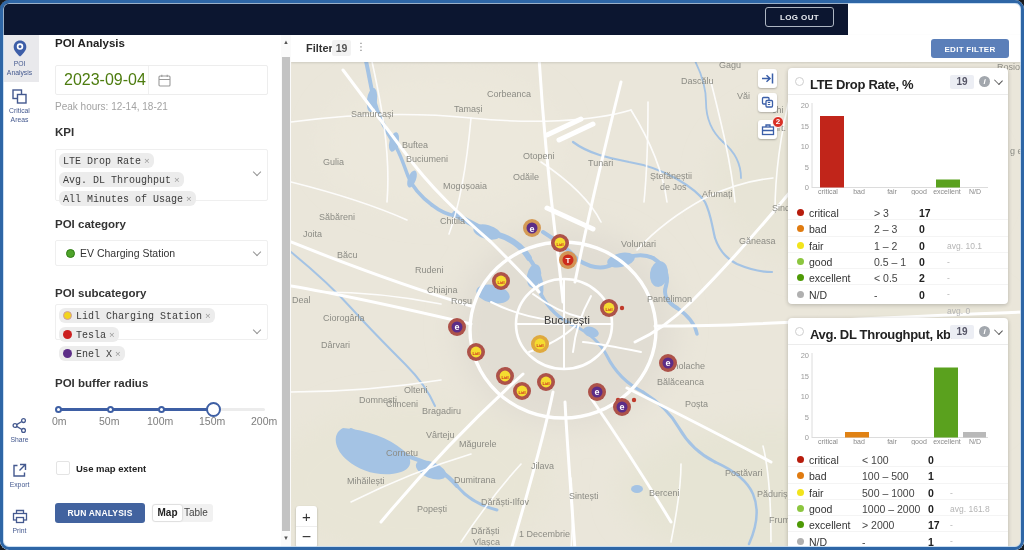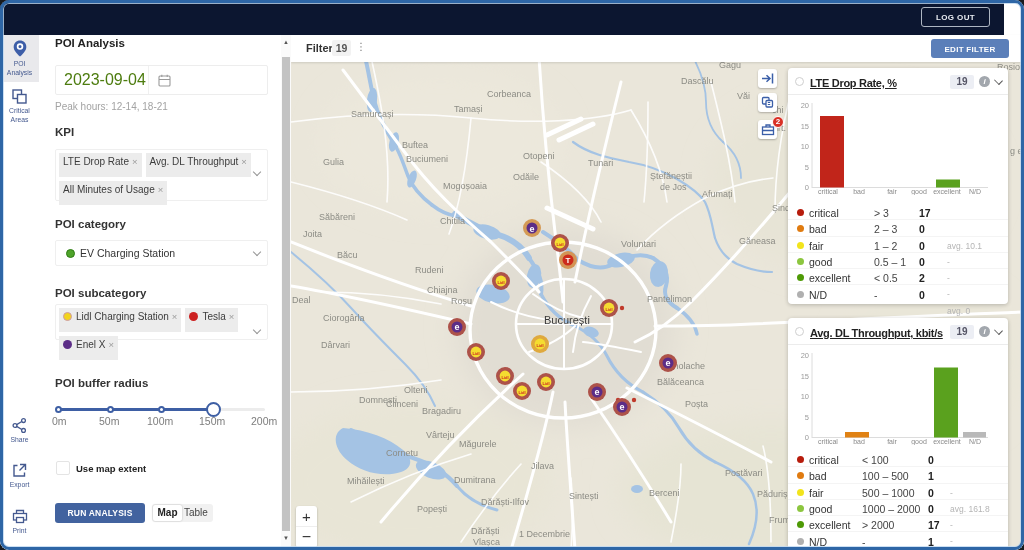"LOG OUT" .topbar { width: 1004px -> 848px }
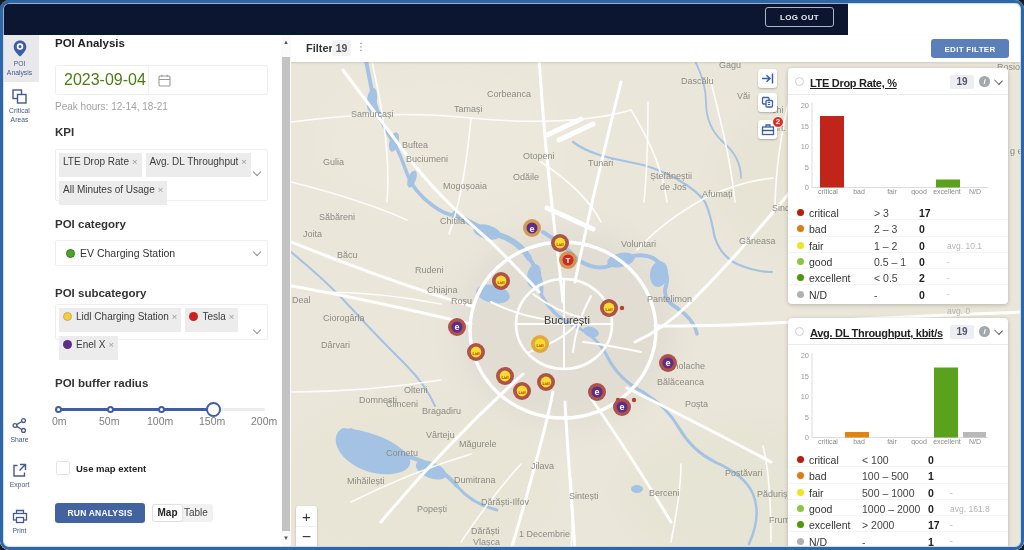"LTE Drop Rate, %" .ctitle { font-size: 11px -> 13px; text-decoration: underline -> none }
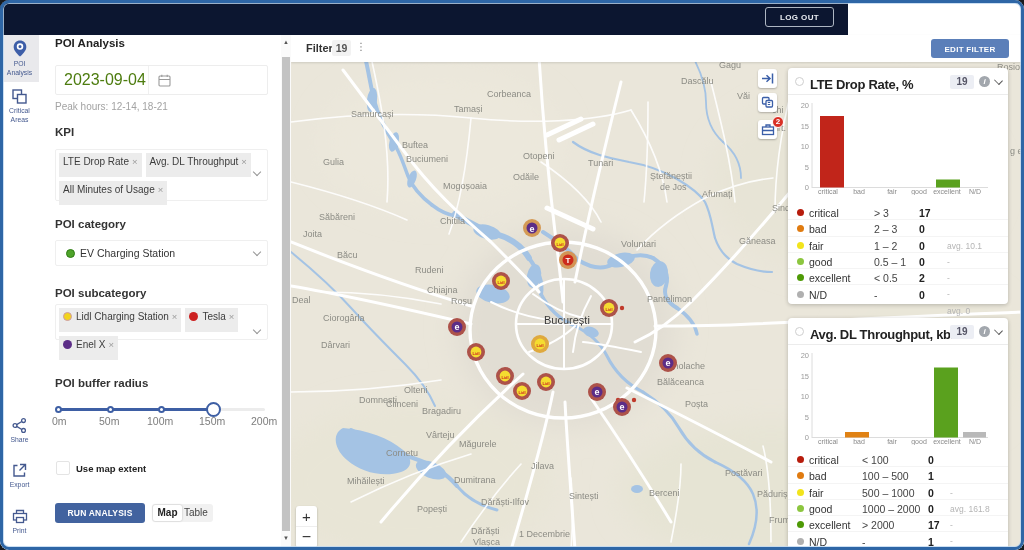"LTE Drop Rate ×" .chip { border-radius: 0 -> 6px; font-family: none -> Liberation Mono, monospace; padding: 3px 4px 10px 4px -> 3px 4px 1px 4px }
